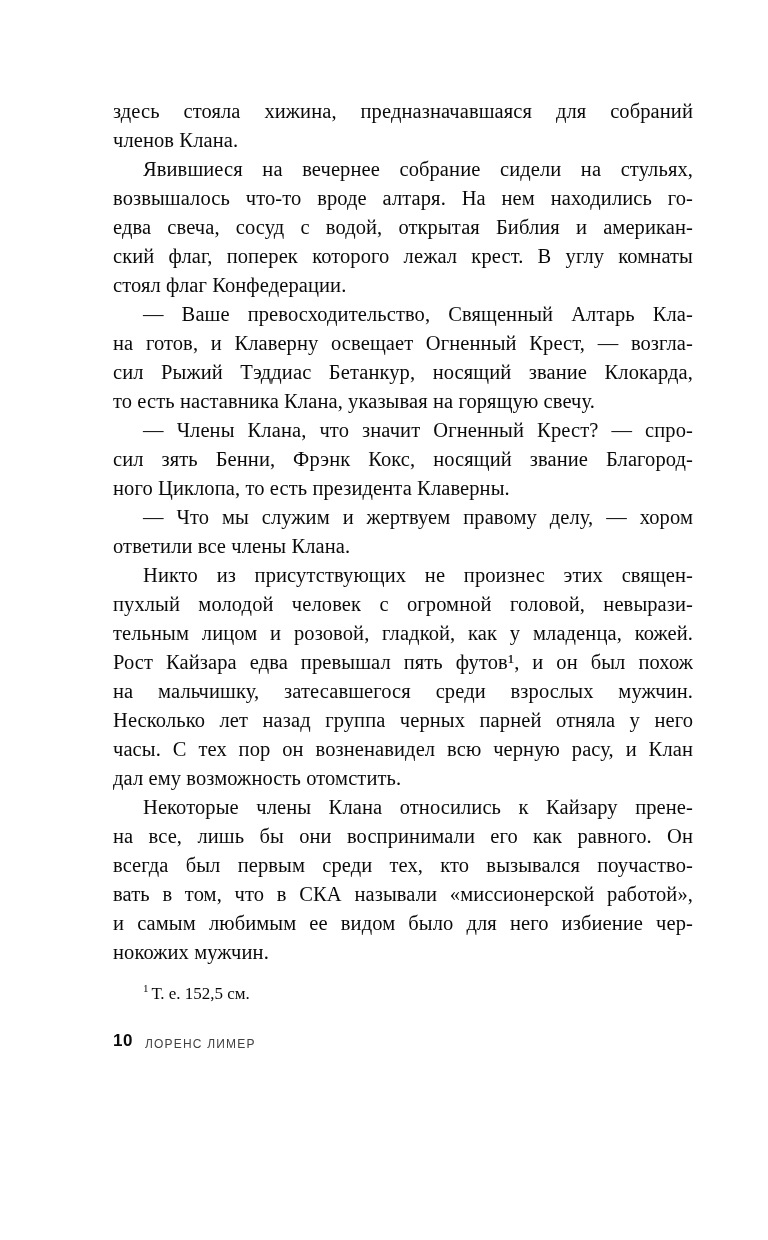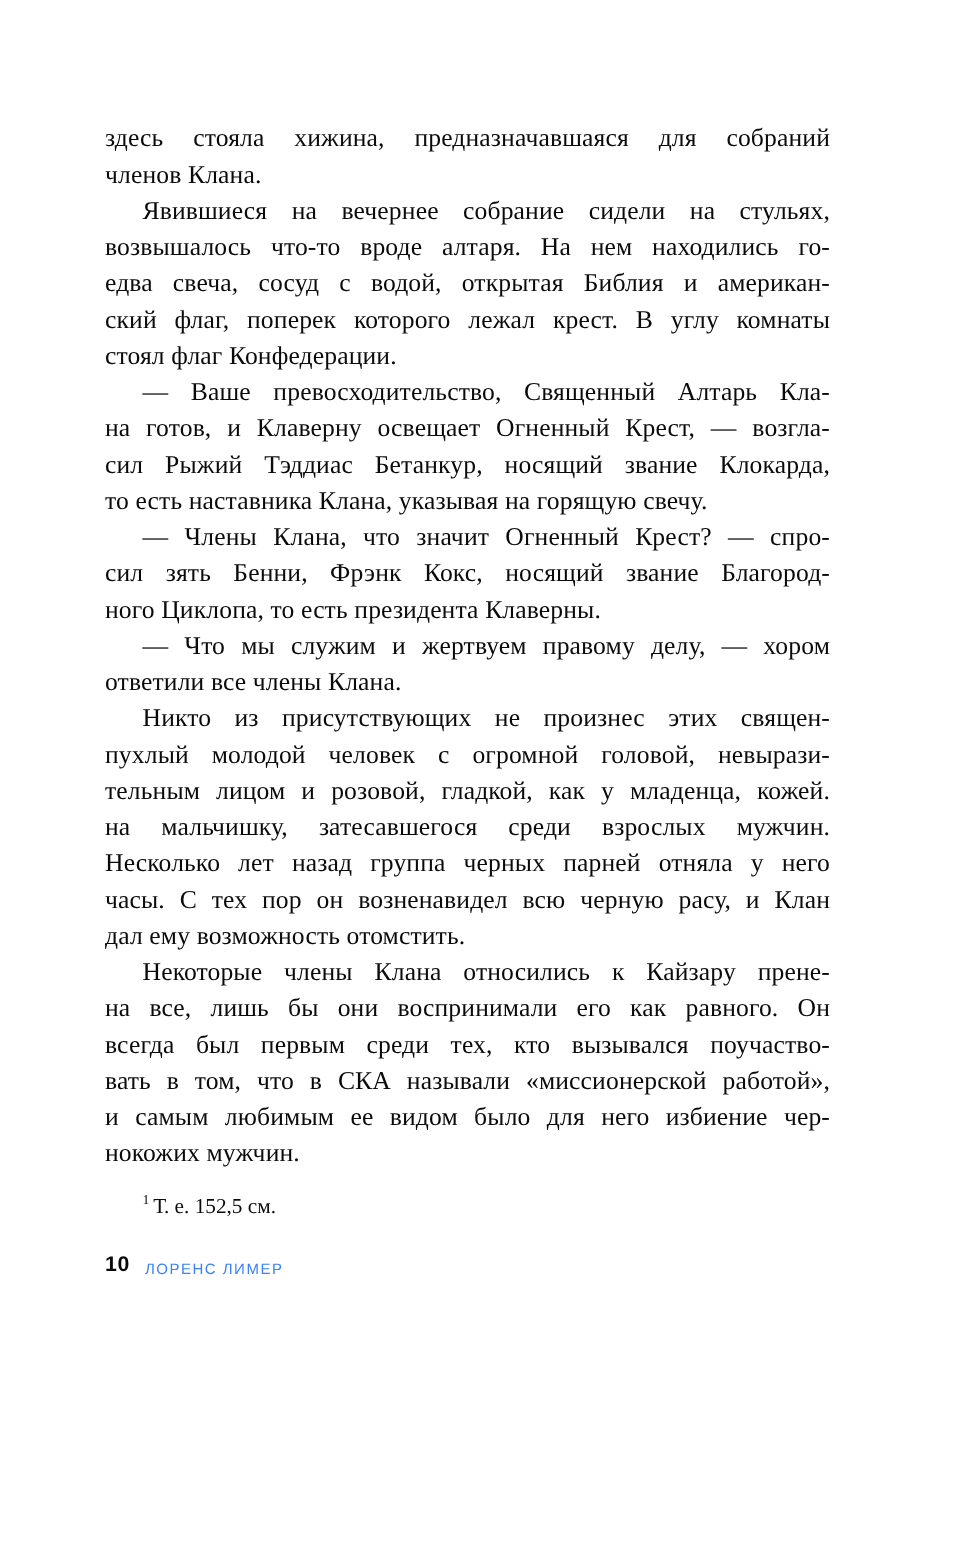"здесь стояла хижина, предназначавшаяся" .page { padding: 97px 75px 0 84px -> 97px 75px 0 113px }
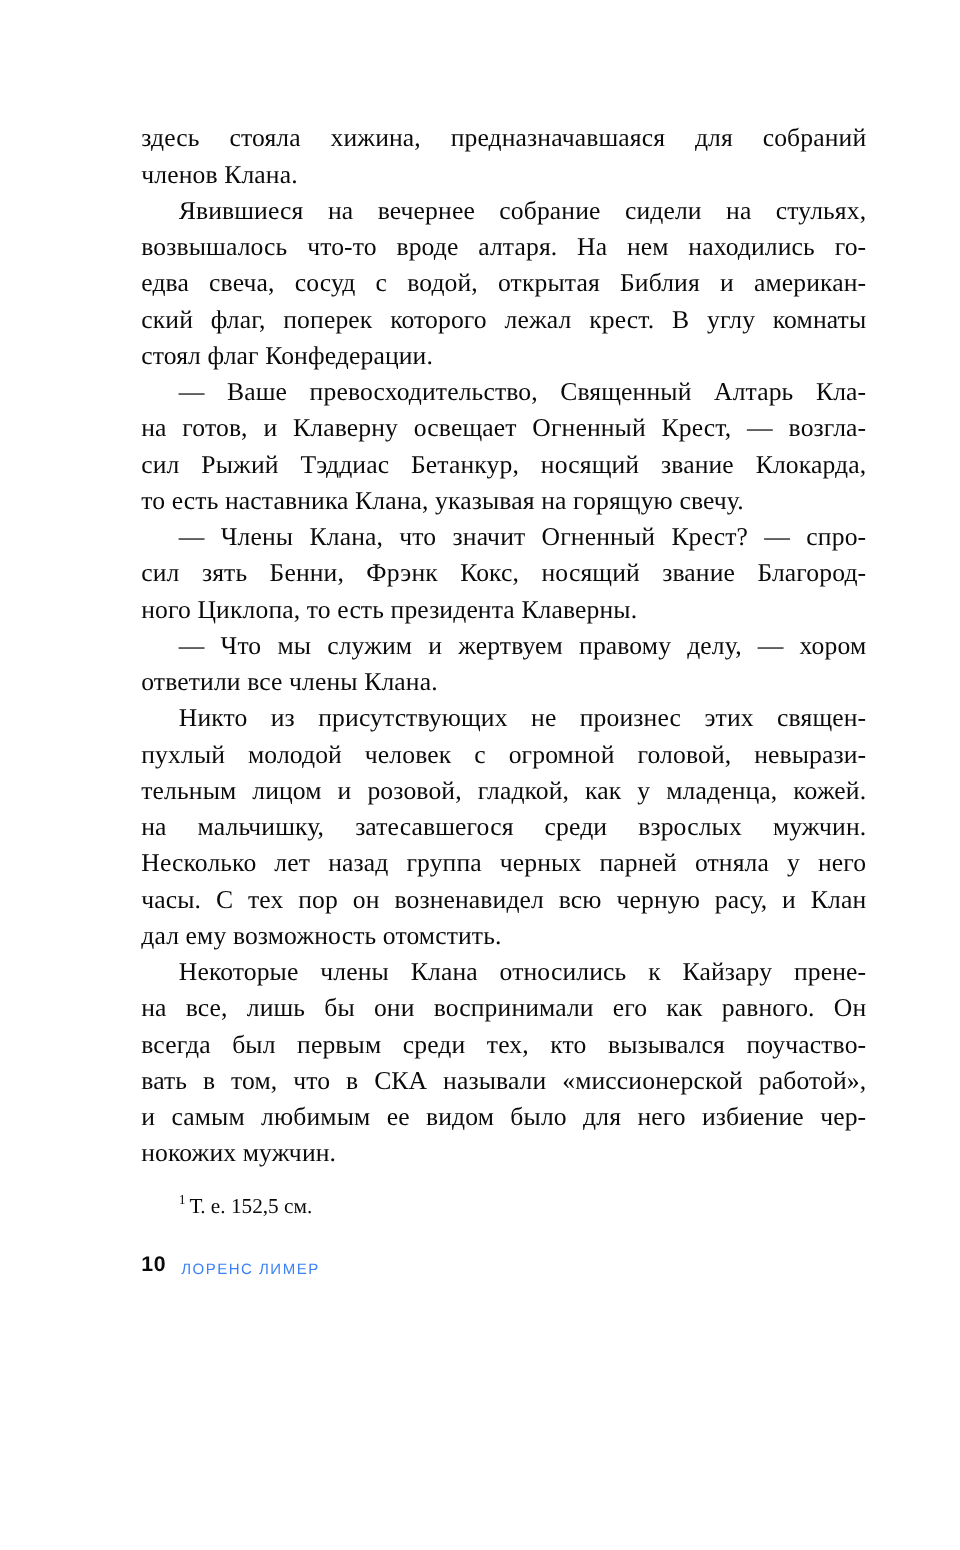"Рост Кайзара едва превышал пять" div.line { html: none -> <div>Рост Кайзара едва превышал пять футов¹, и он был похож</div> }
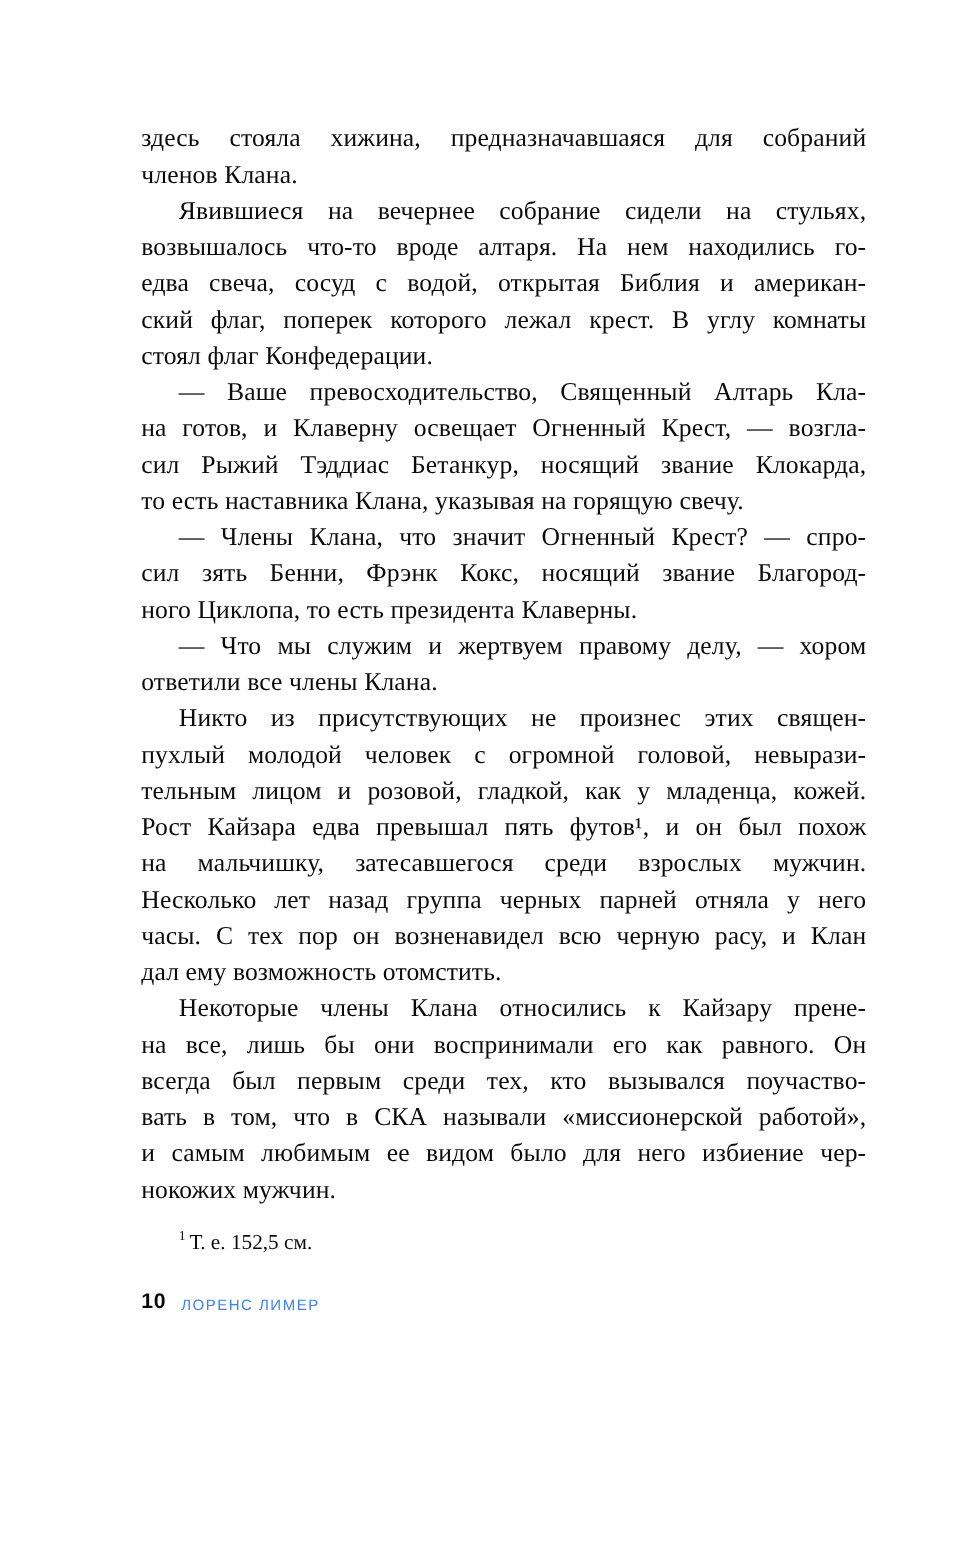"ЛОРЕНС ЛИМЕР" .footer .runtitle { color: #3b82f6 -> #404040 }
